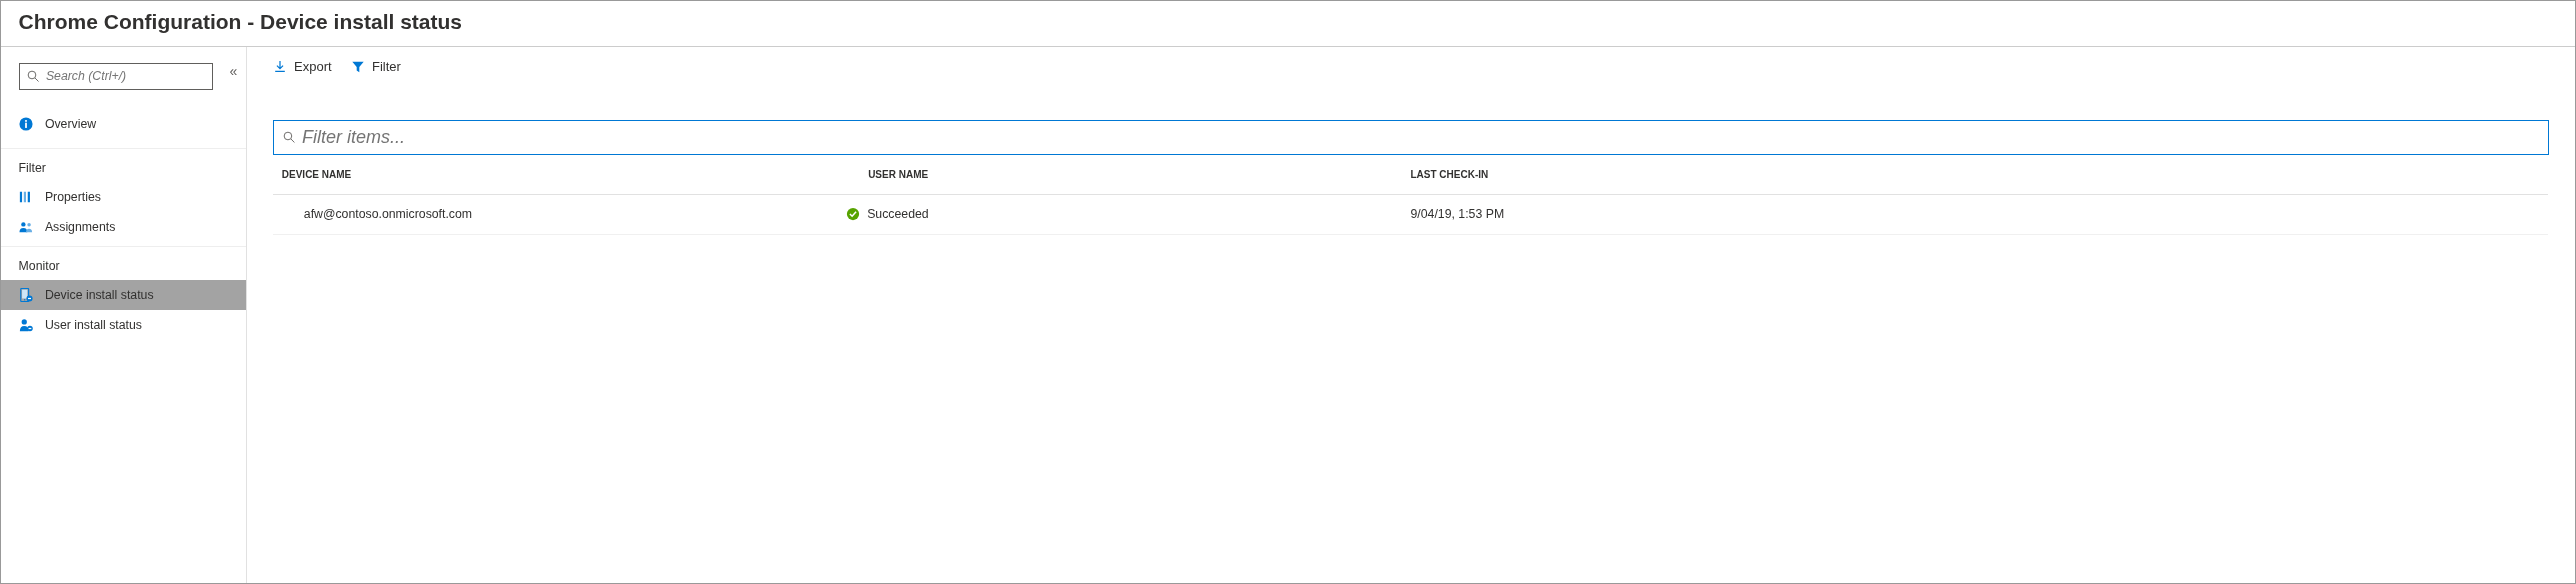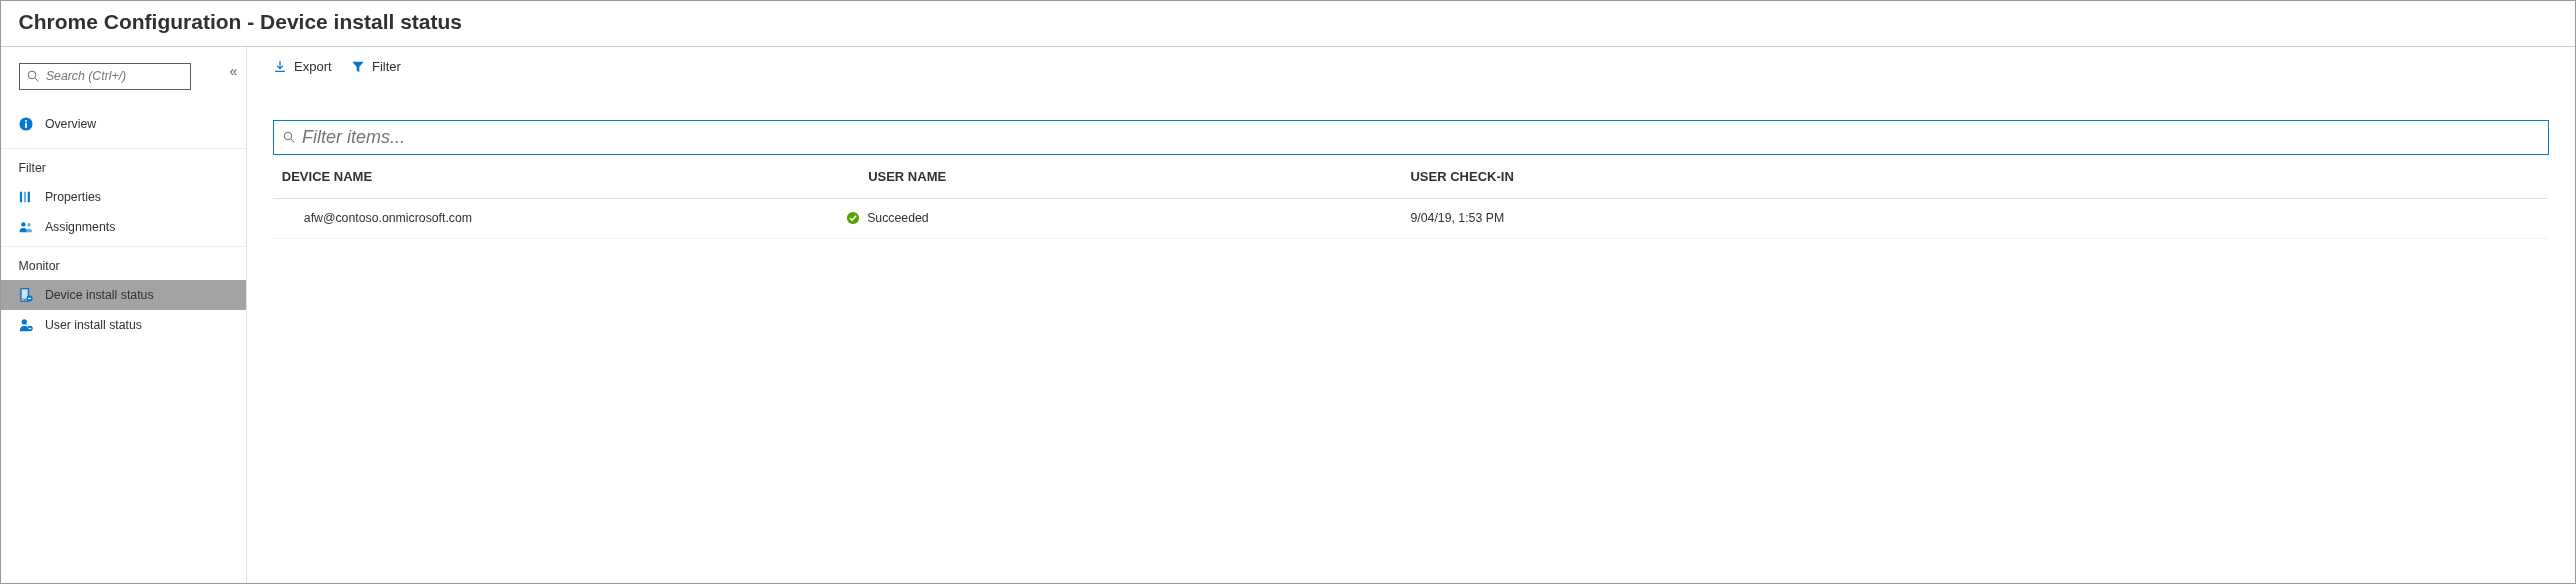"Search (Ctrl+/)" .search-box { width: 172px -> 194px }
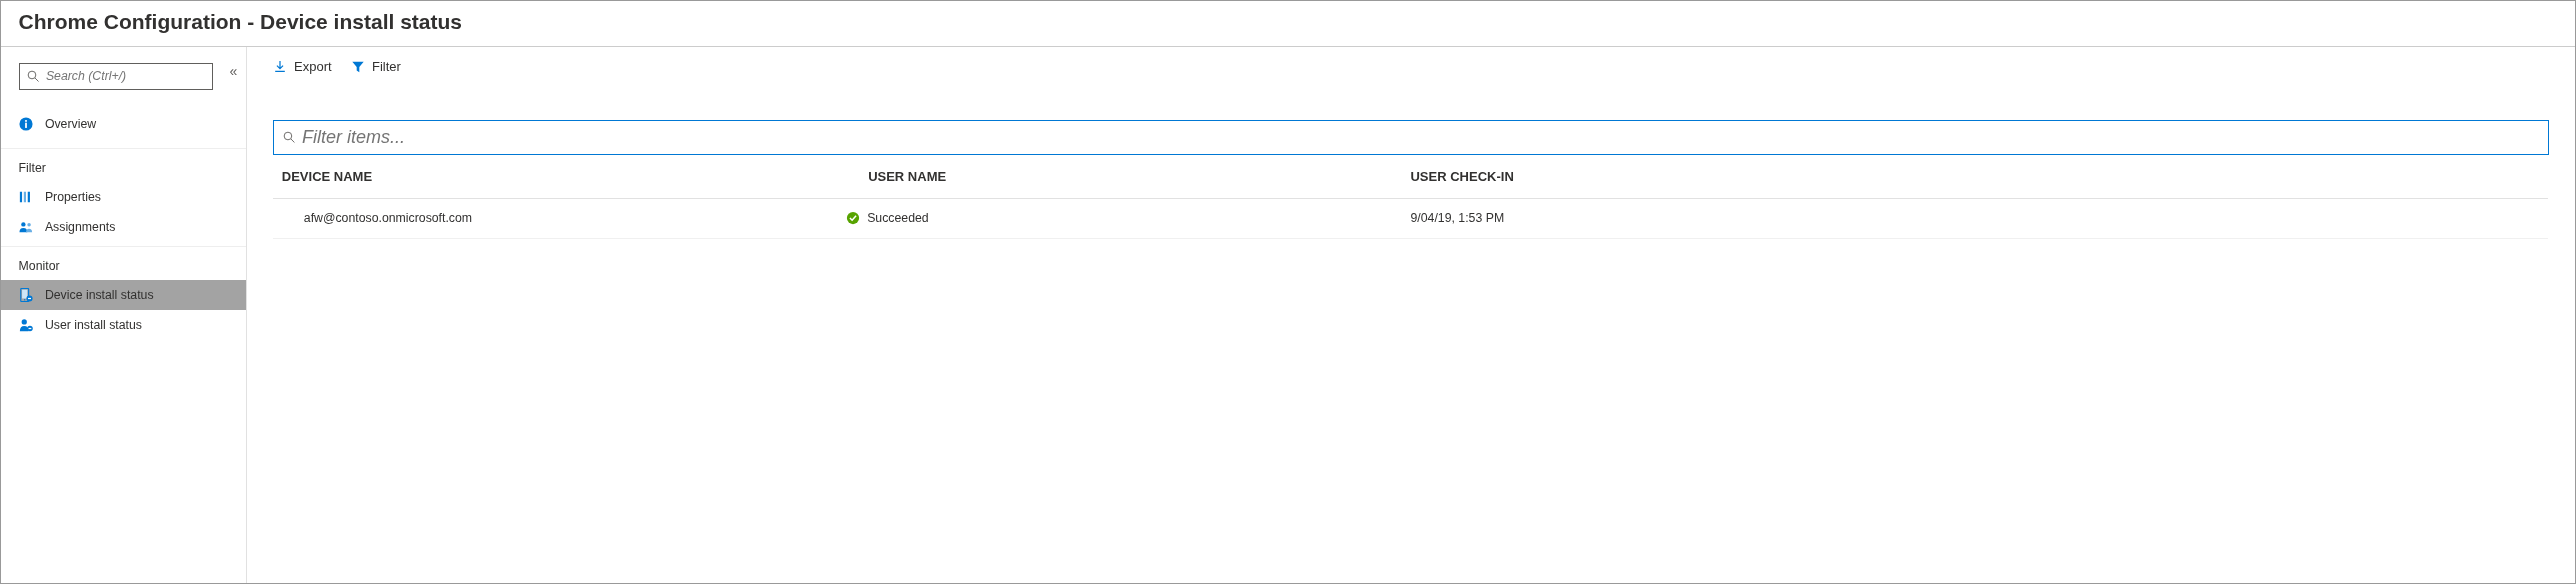"DEVICE NAME" .table-header { font-size: 13px -> 10px }
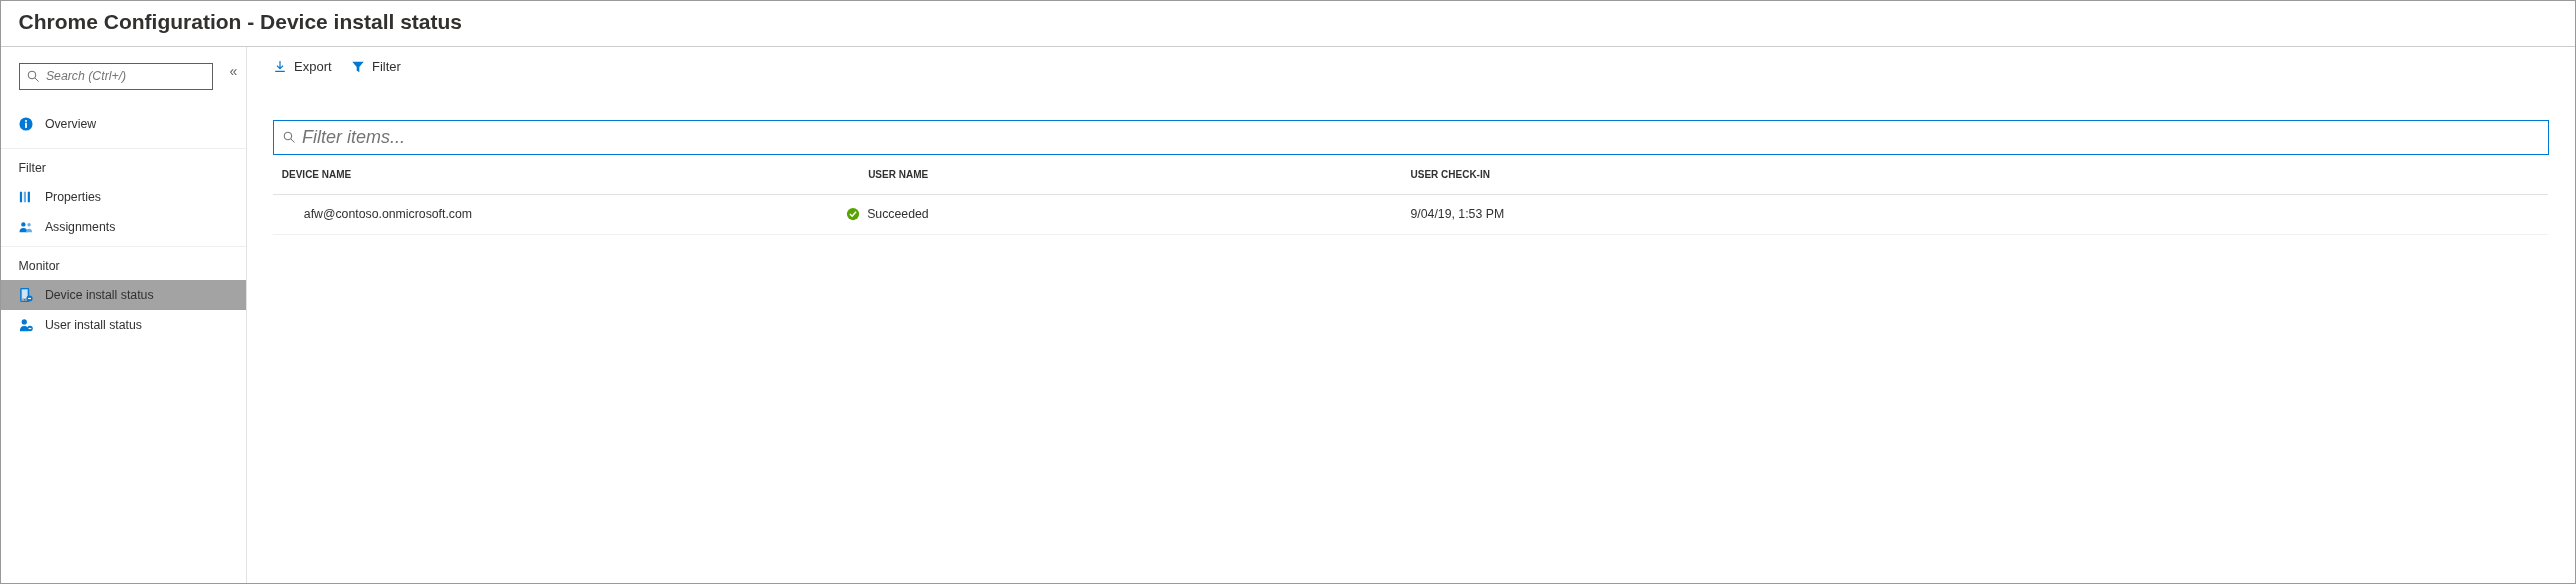"USER CHECK-IN" div.col-checkin { text: USER -> LAST }
